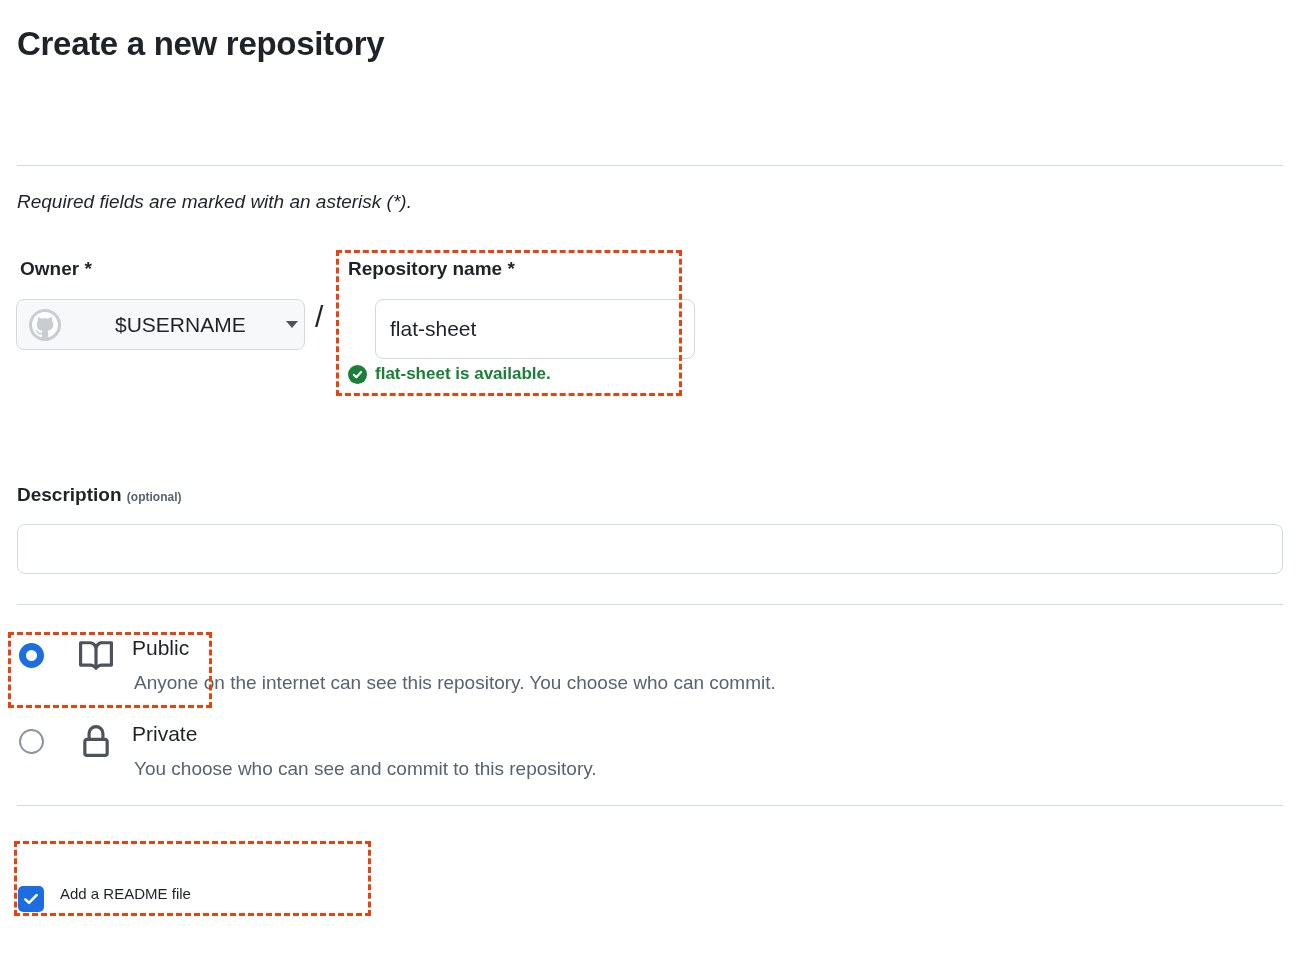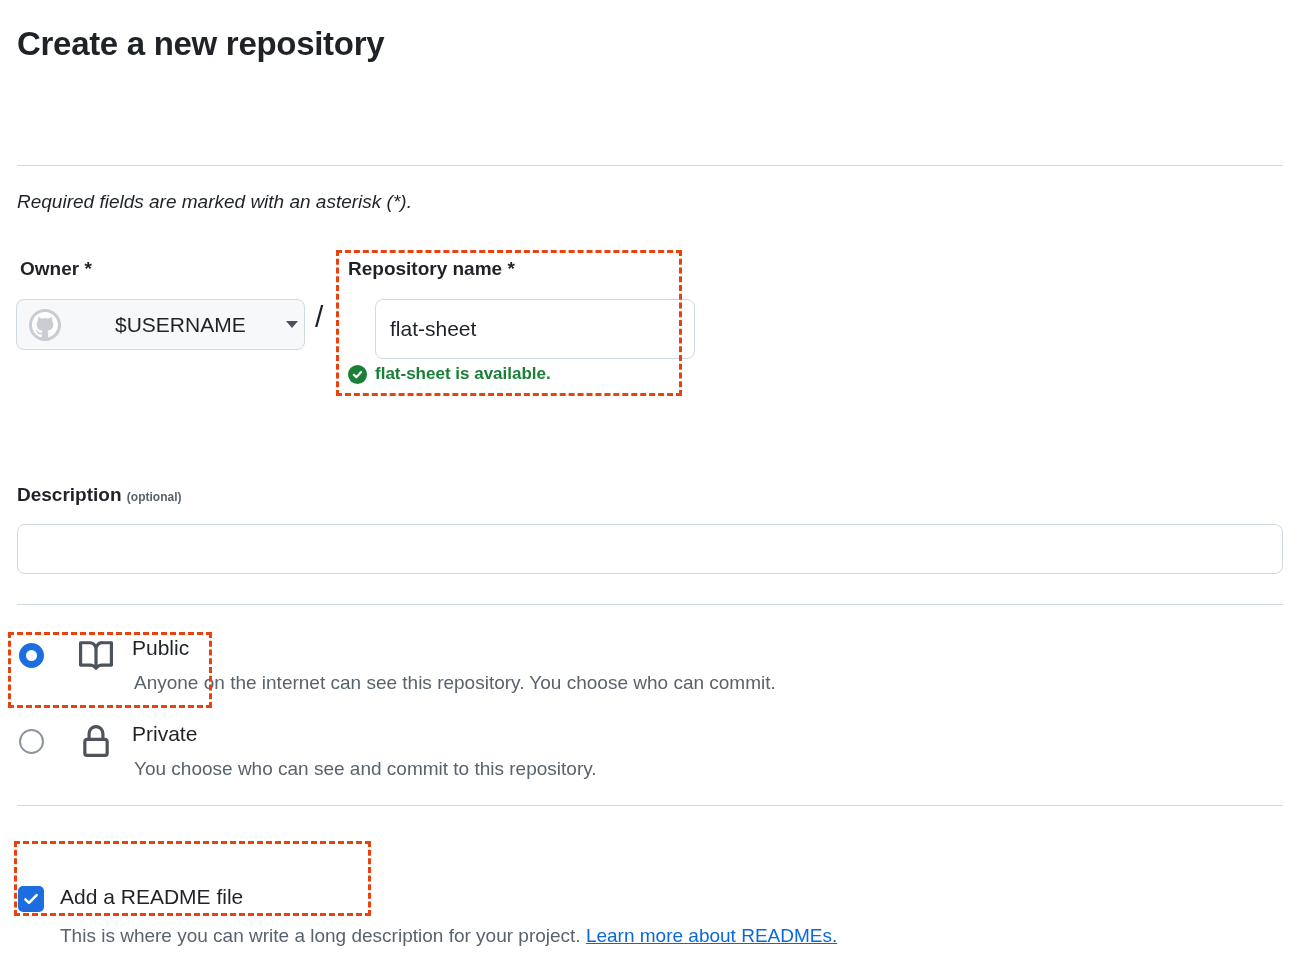"Add a README file" .readme-label { font-size: 21px -> 15px }
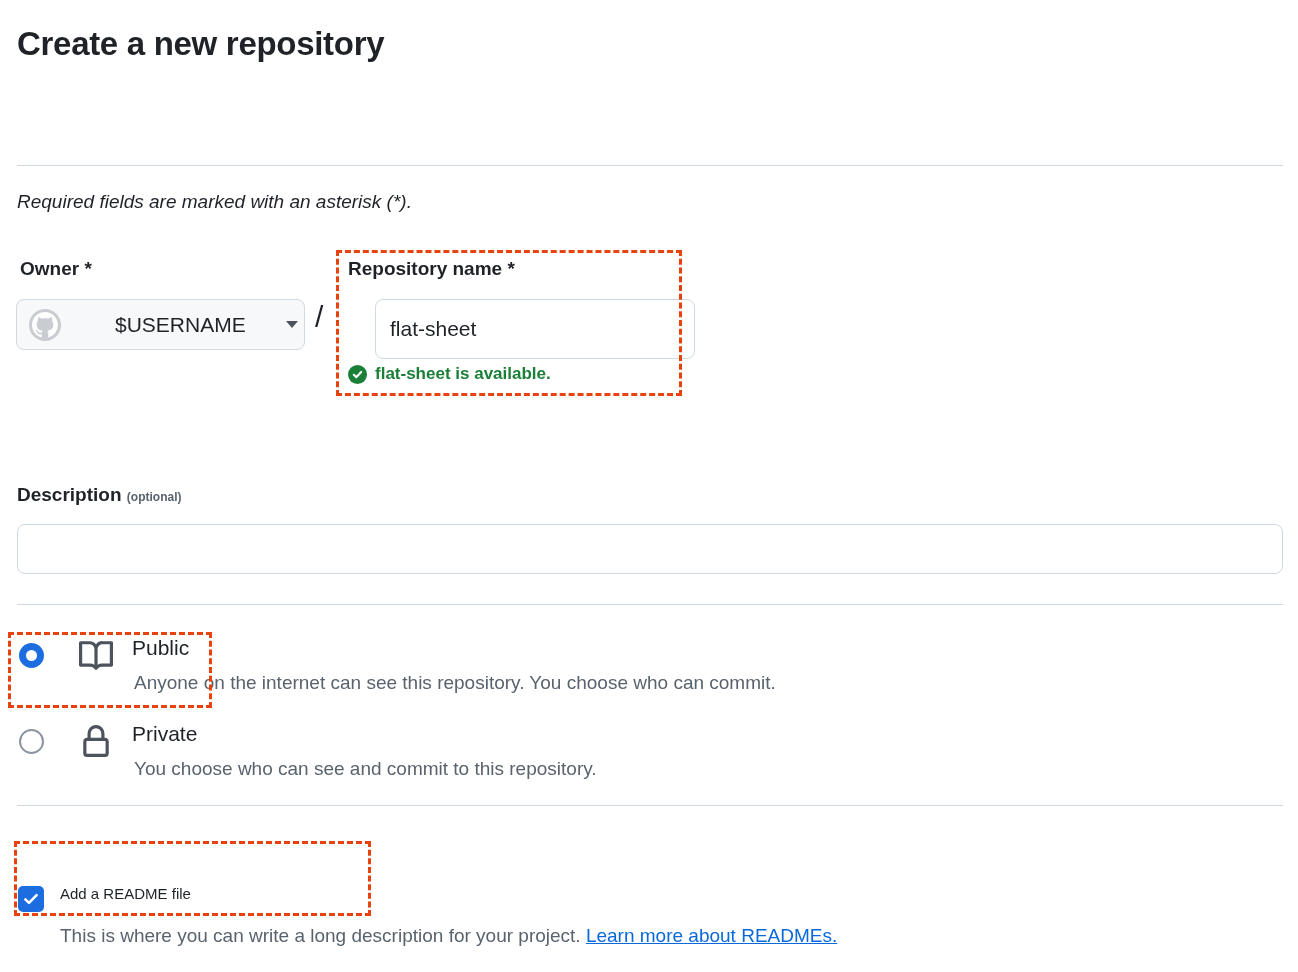"This is where you can" div.readme-desc { html: <div><span>This is where you can write a long description for your project. </span><a>Learn more about READMEs.</a></div> -> none }
